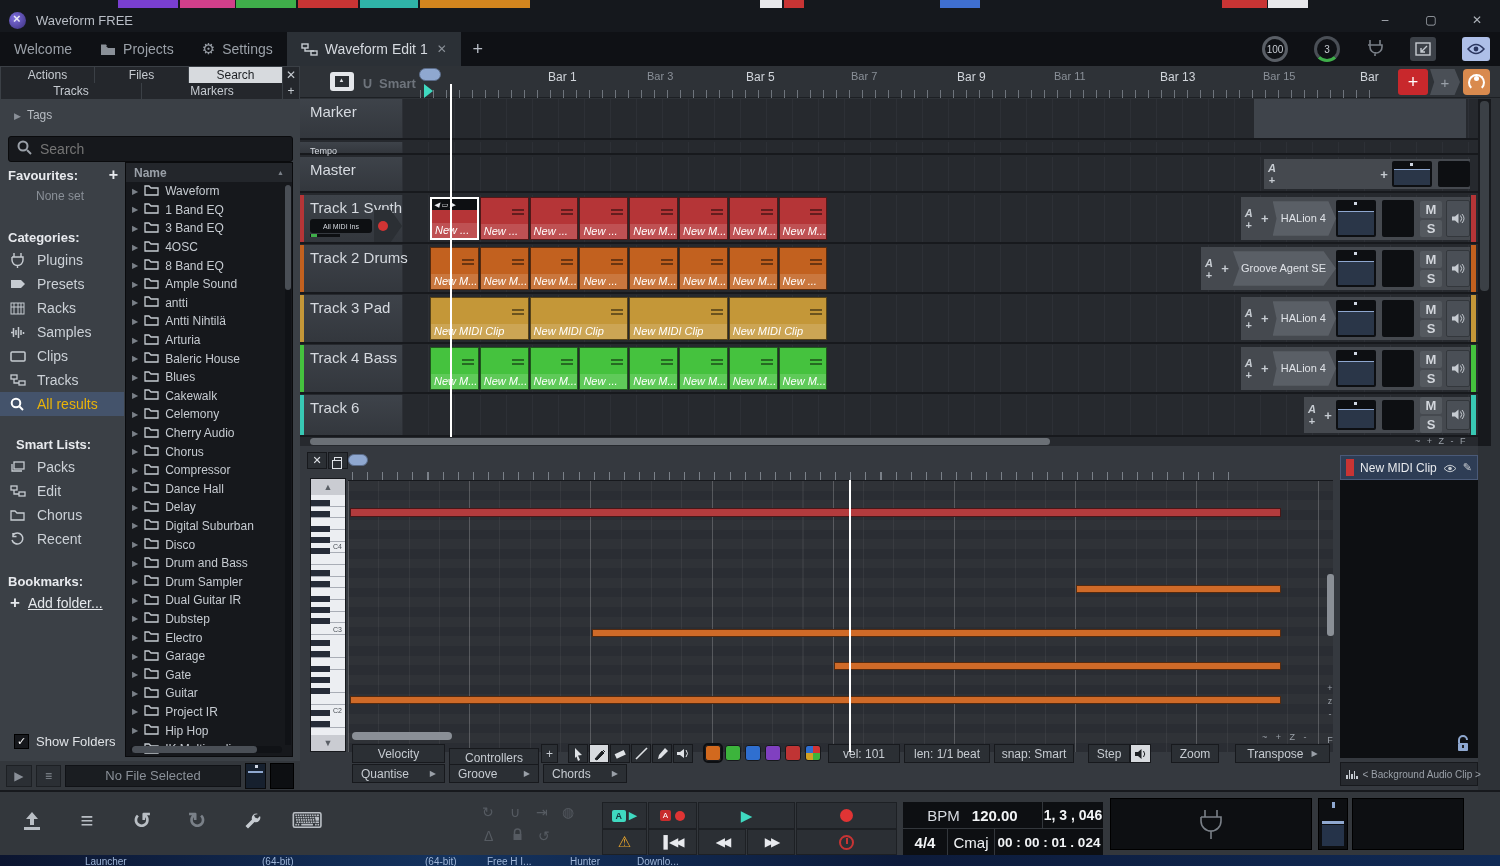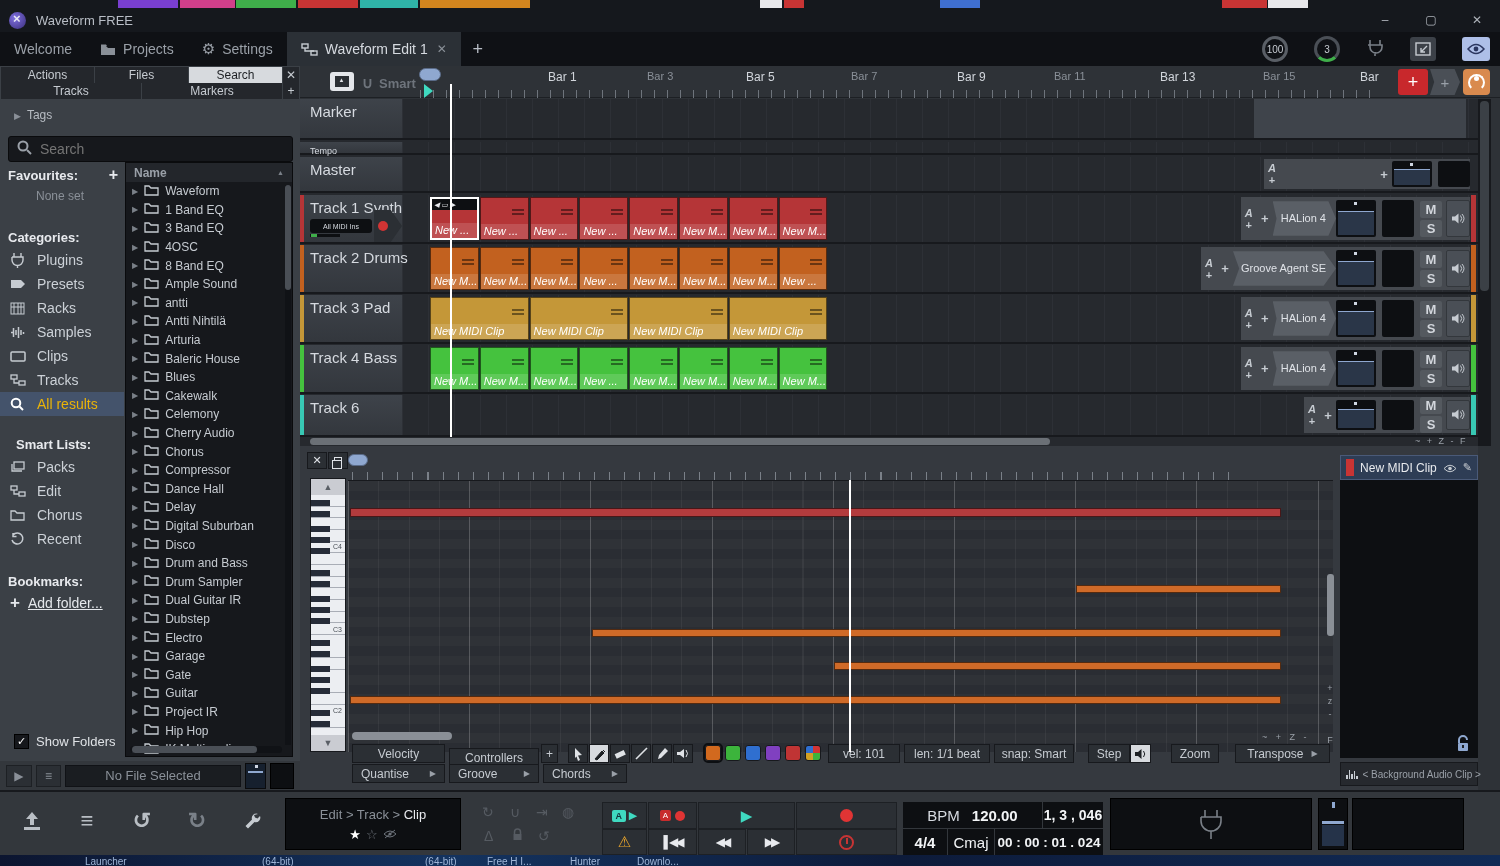"Edit > Track > Clip" div { html: <div> <div><span>Edit</span> &gt; <span>Track</span> &gt; <b>Clip</b></div> <div> <span>★</span> <span>☆</span> <span><svg> <path></path> <circle></circle> <path></path> </svg></span> </div> </div> -> none }
